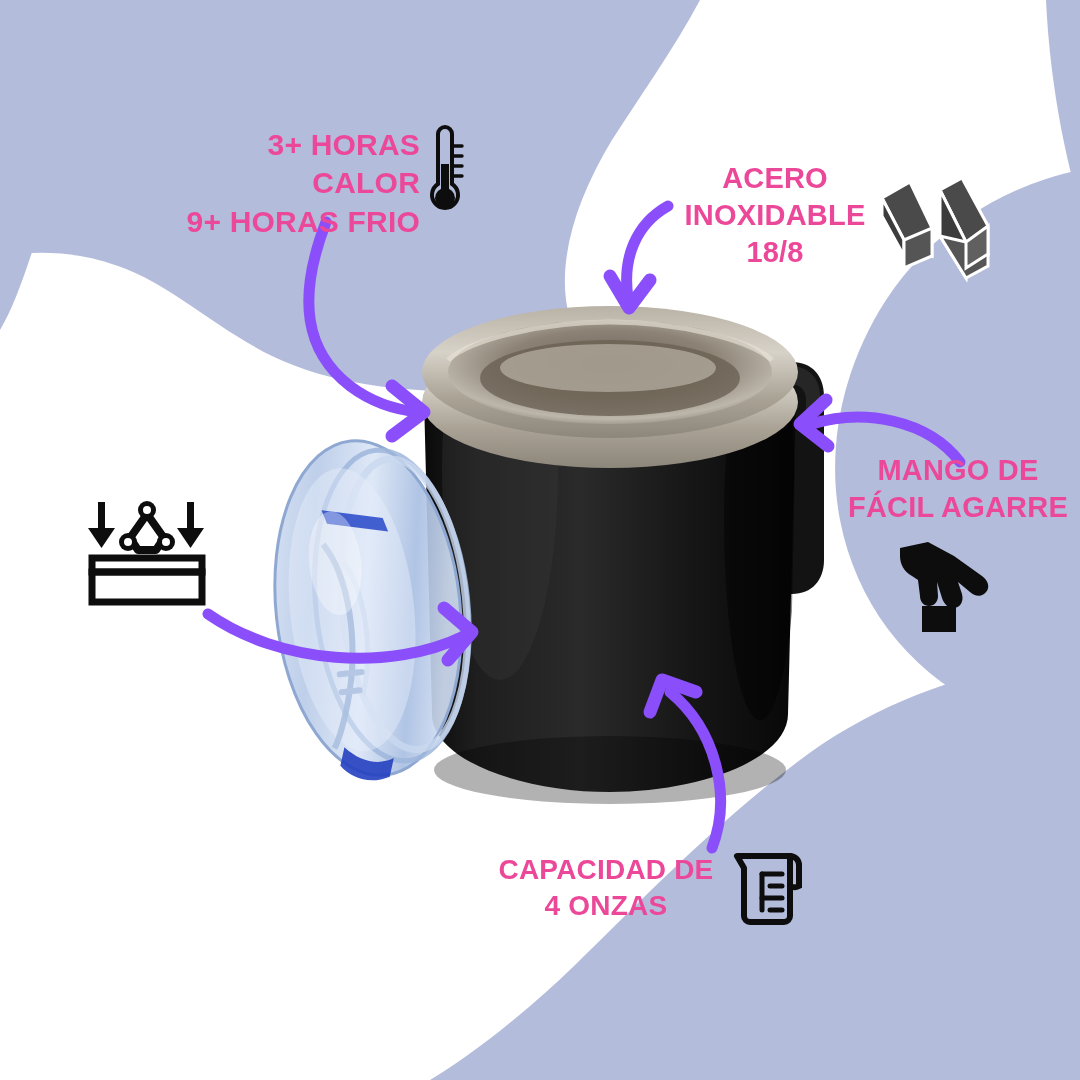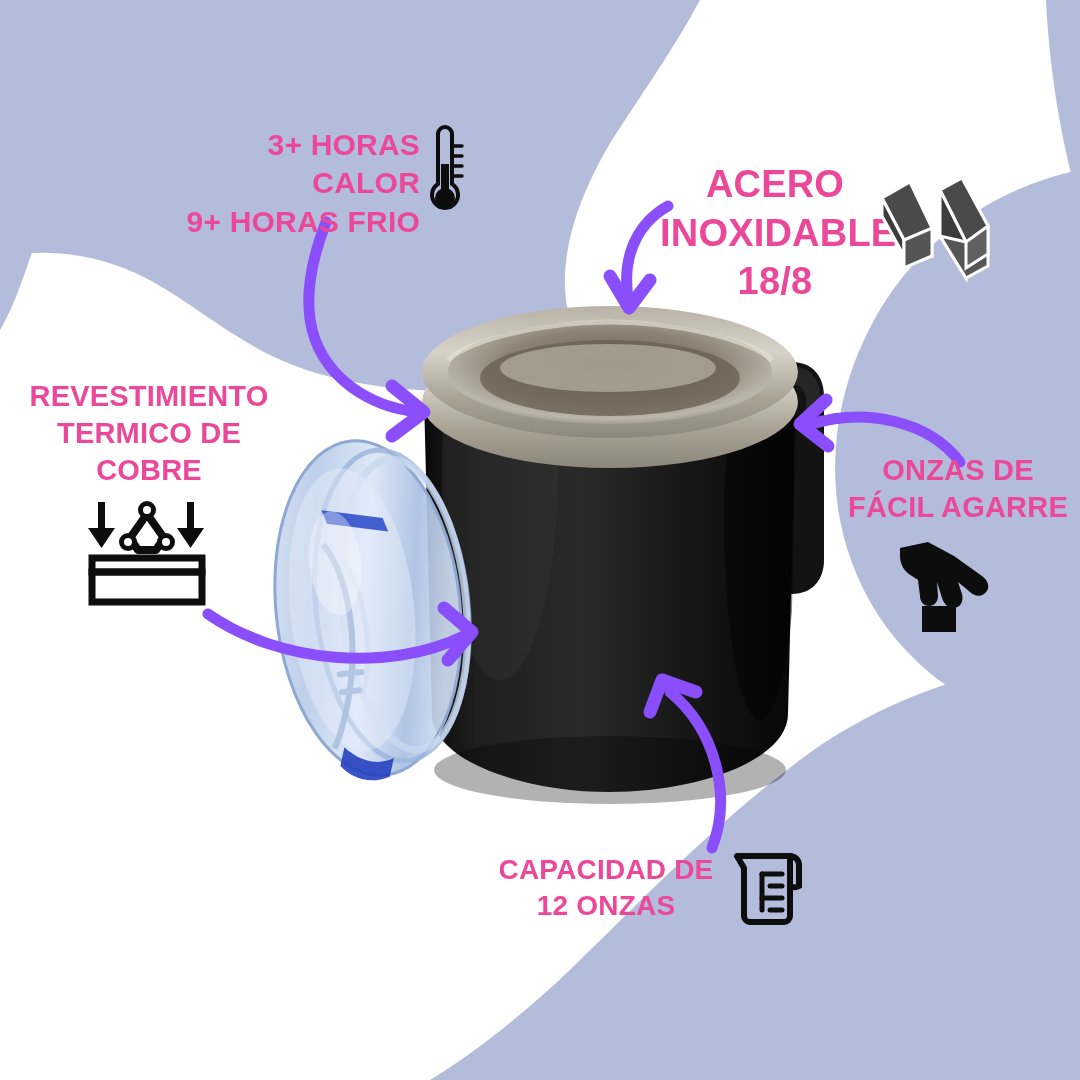"ACERO" #lbl-steel { font-size: 38px -> 29px }
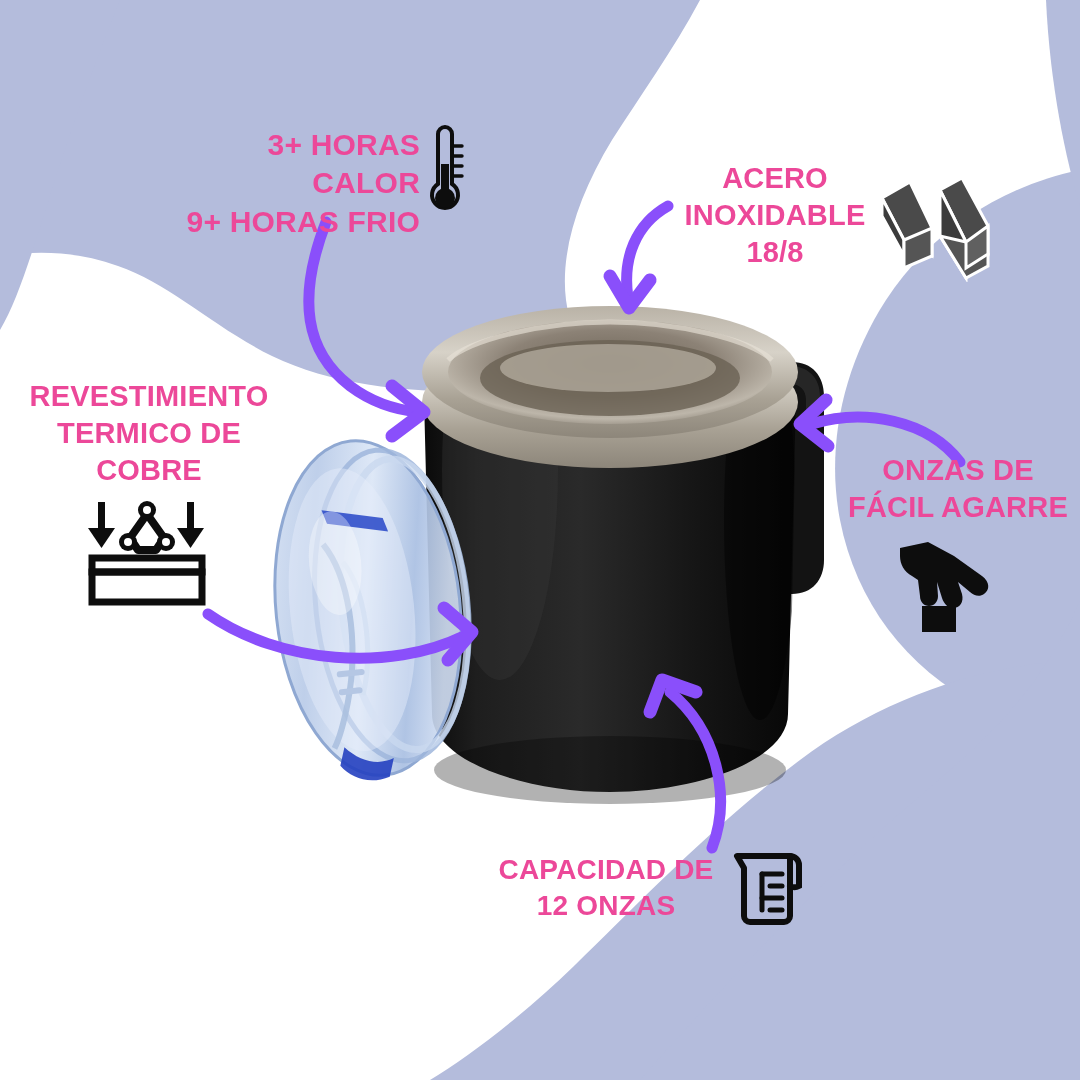"REVESTIMIENTO" div.label { html: <div>REVESTIMIENTO TERMICO DE COBRE</div> -> none }
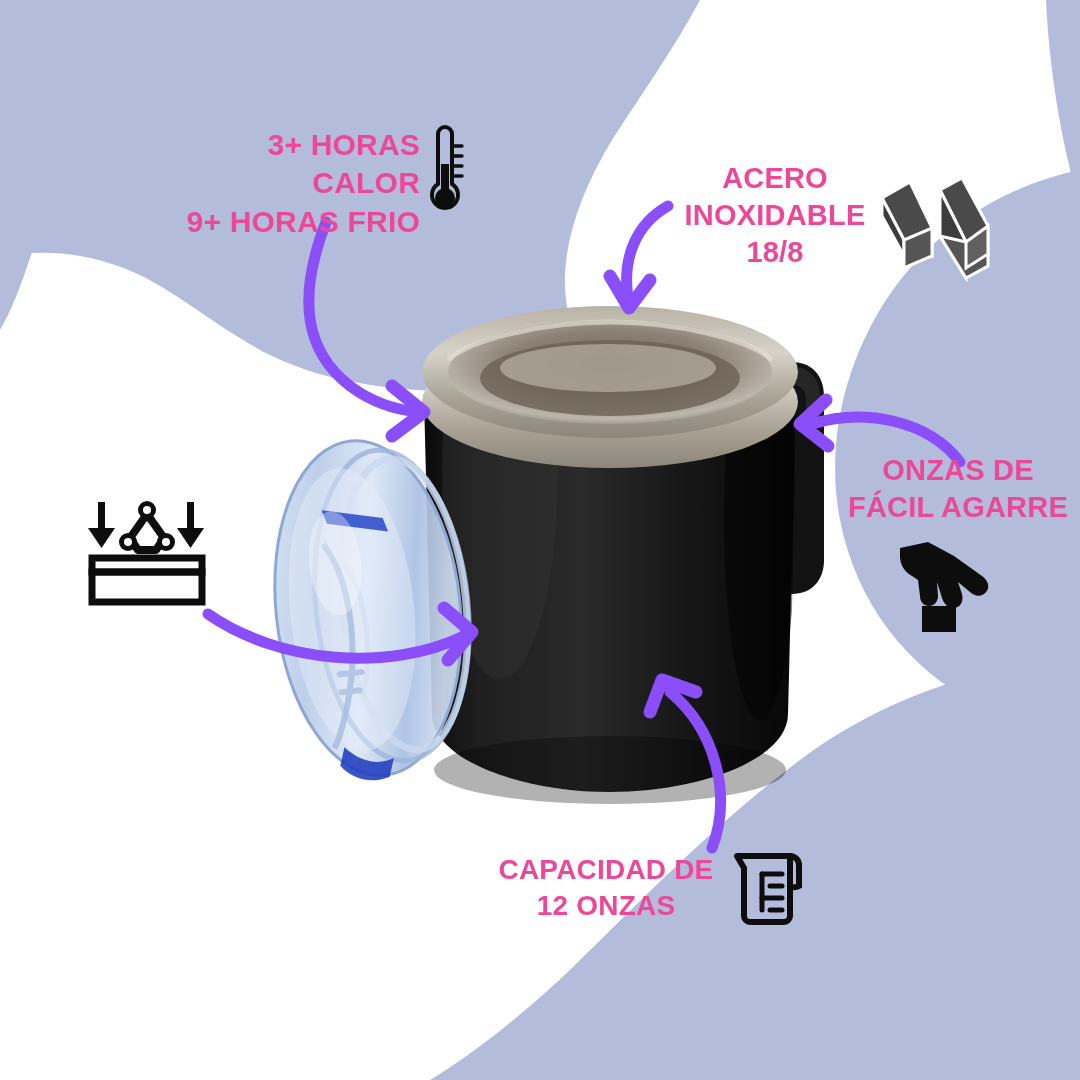"ONZAS DE" div.label { text: ONZAS -> MANGO }
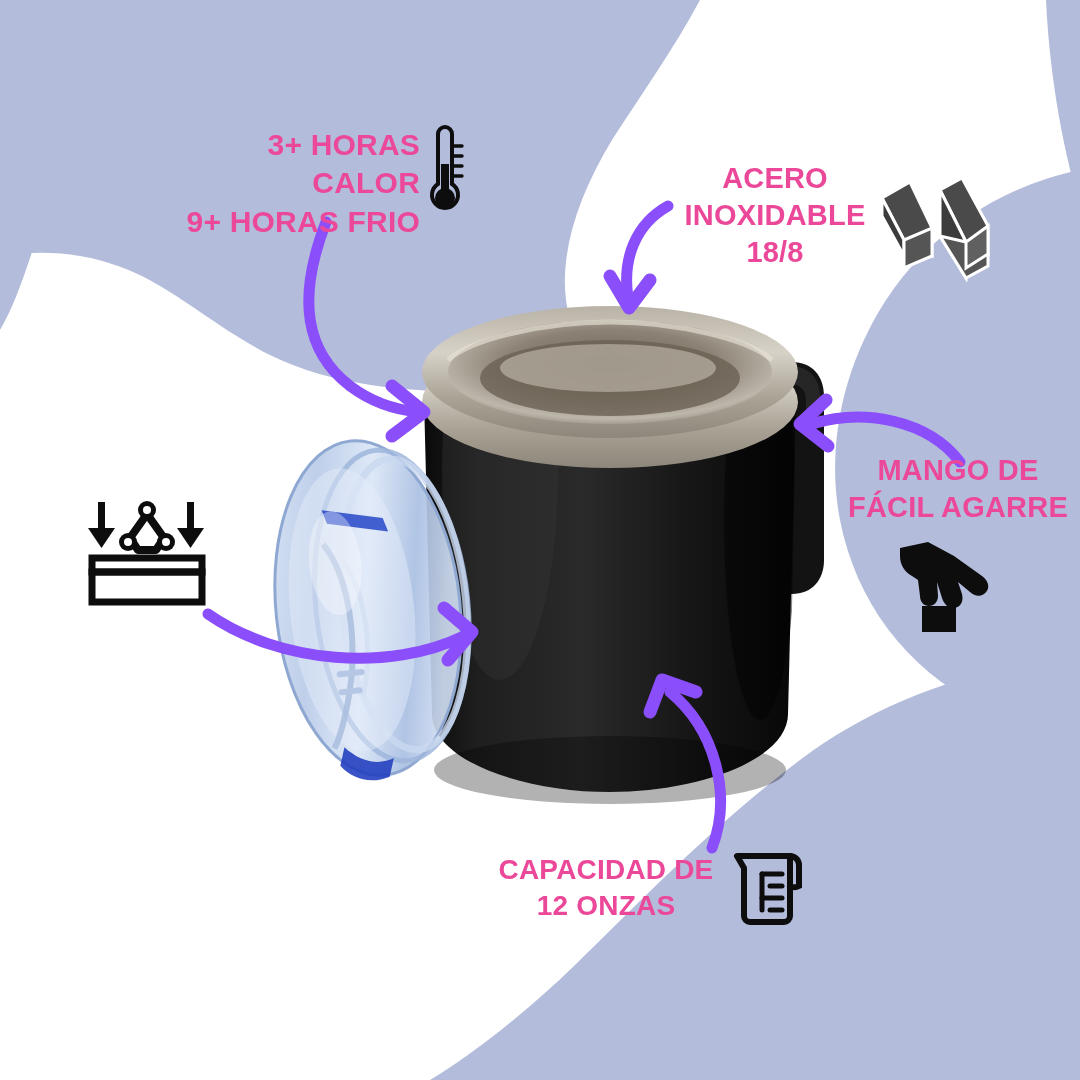"CAPACIDAD DE" div.label { text: 12 -> 4 }
